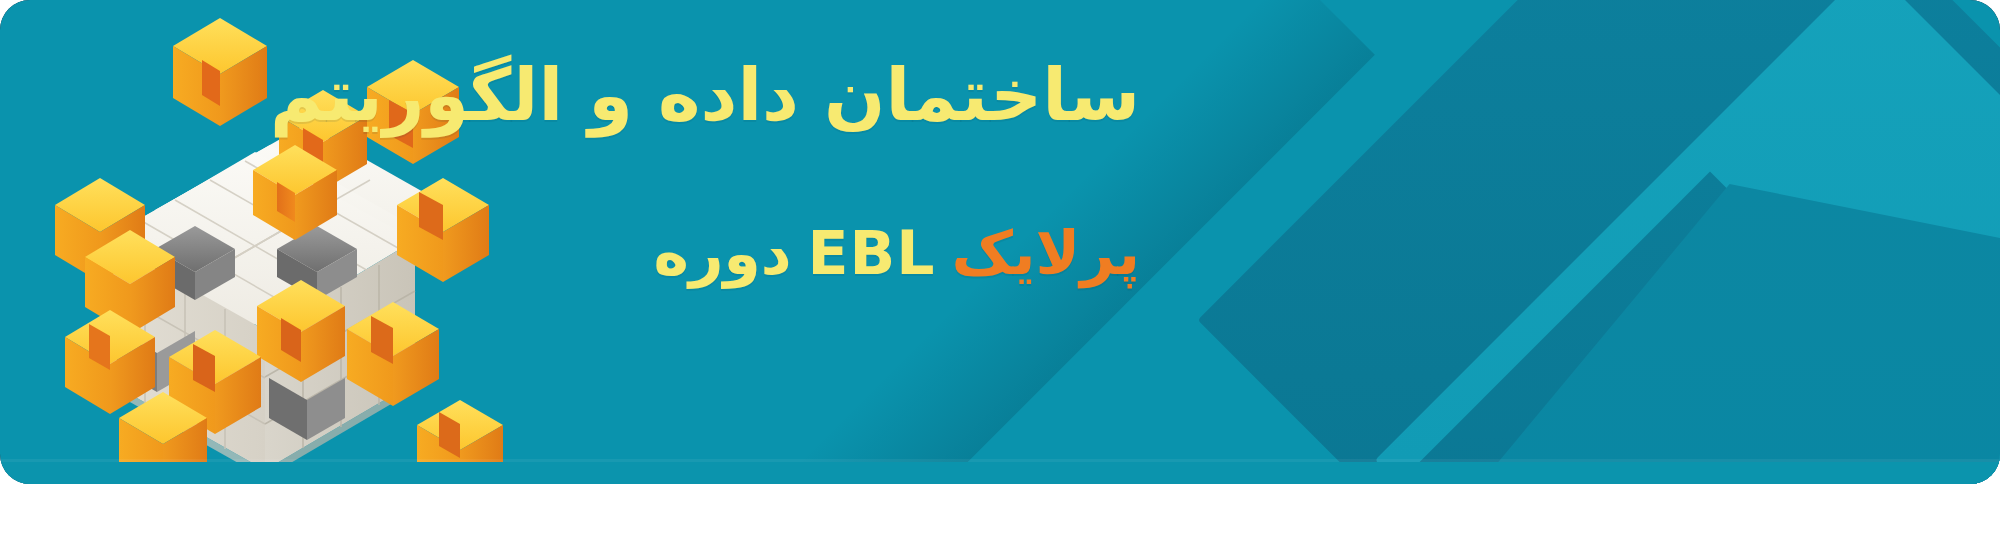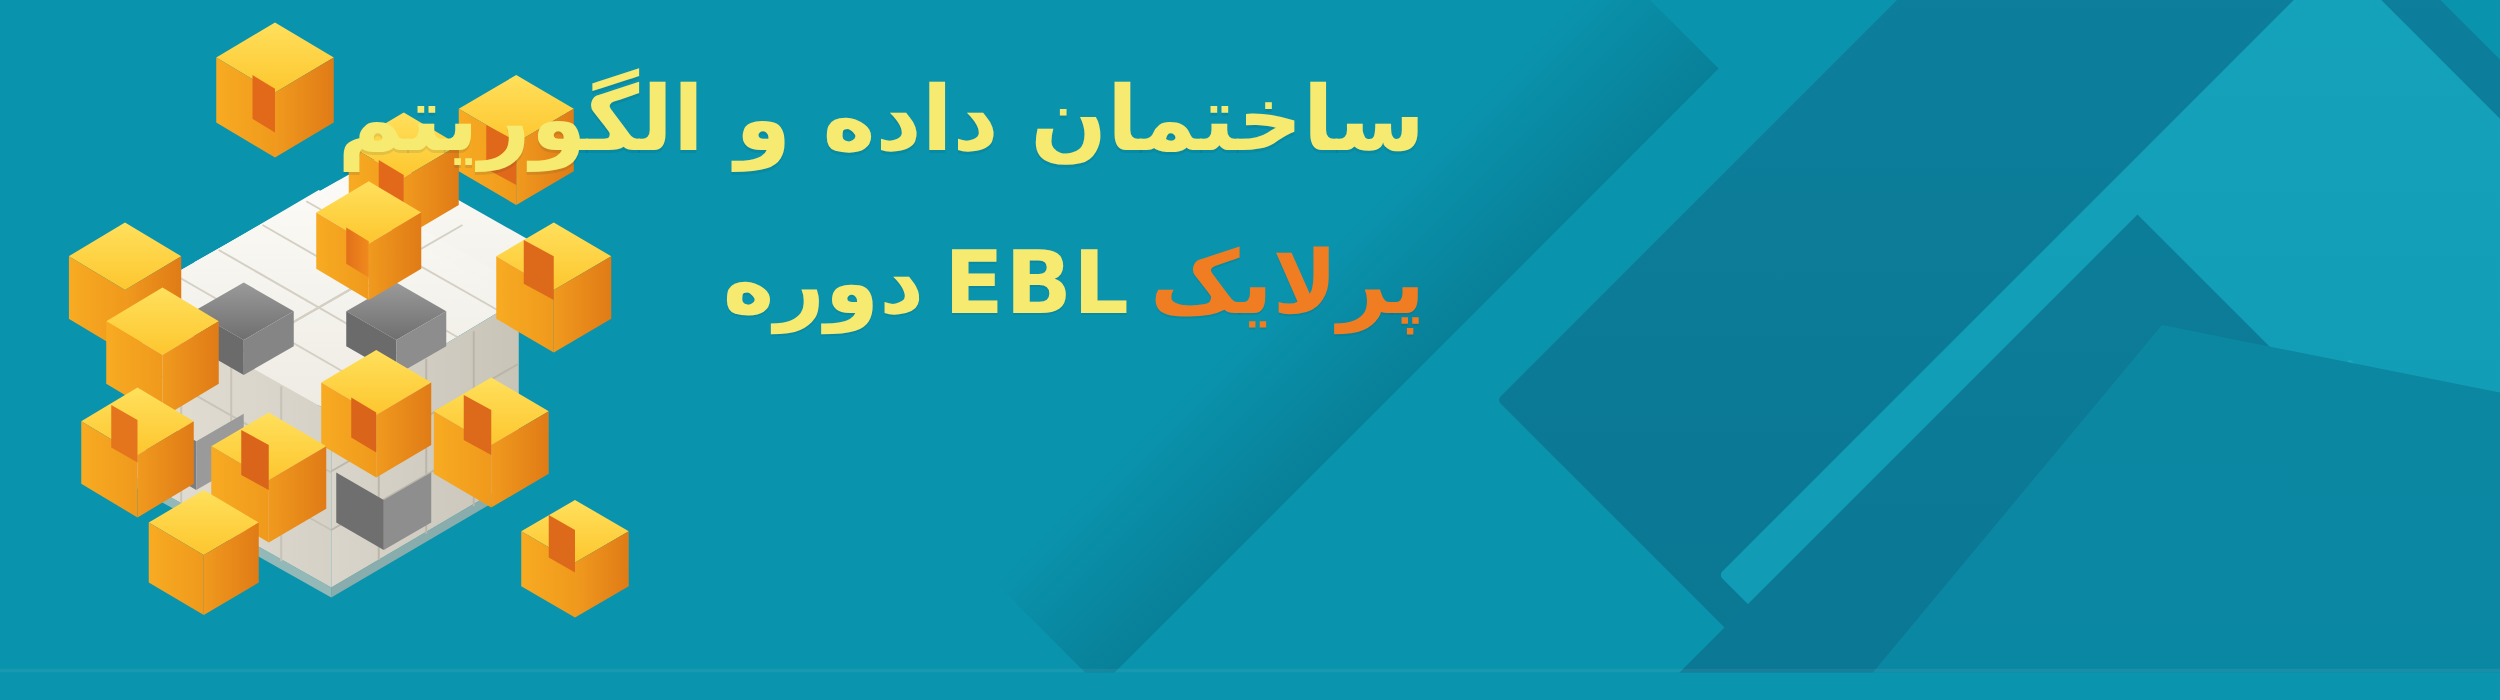"ساختمان داده و الگوریتم" .banner { border-radius: none -> 30px; height: 560px -> 484px }
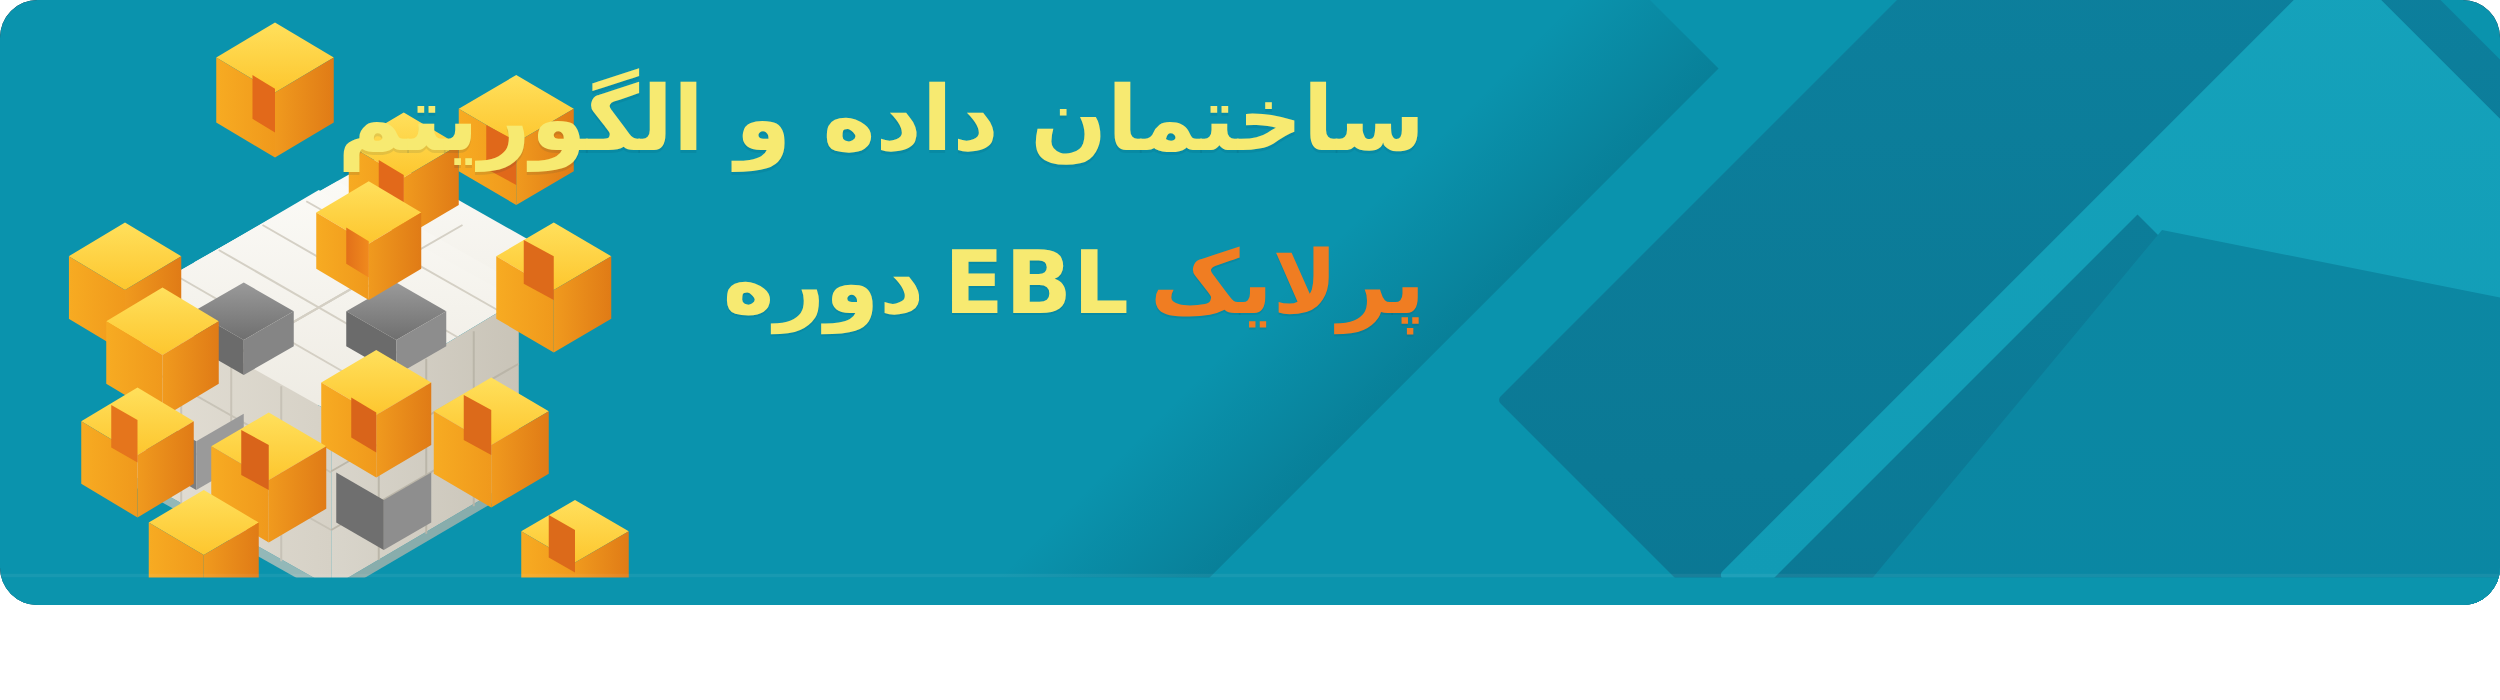"پرلایکEBLدوره" .subline { font-size: 70px -> 60px; margin-top: 56px -> 88px }
